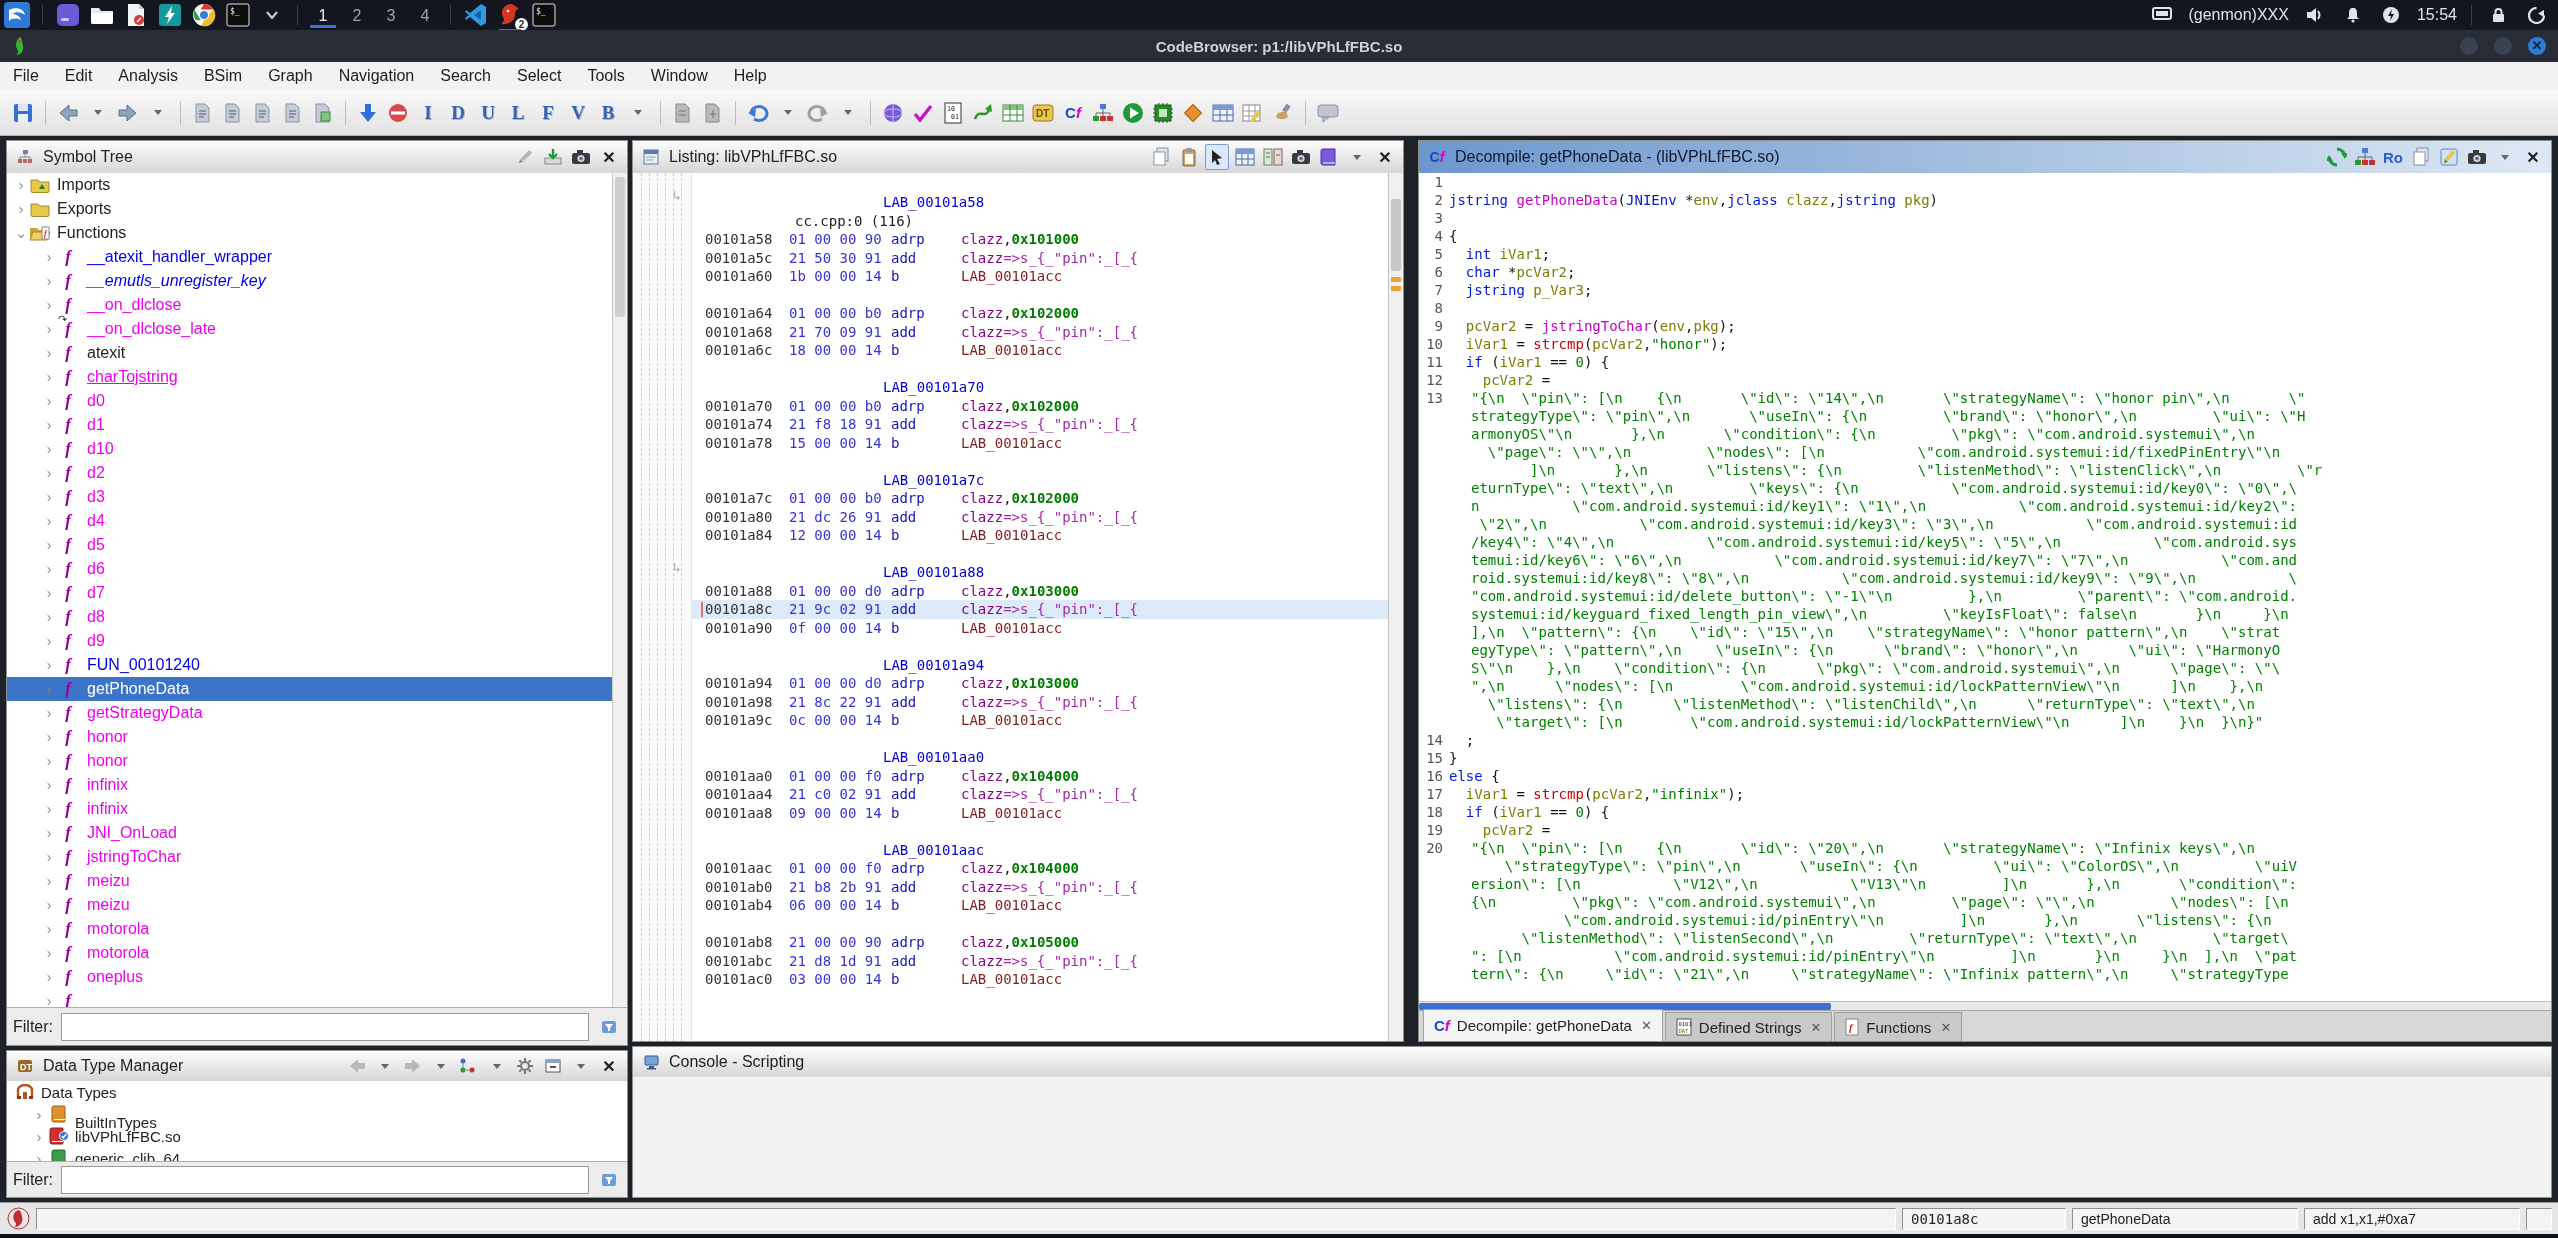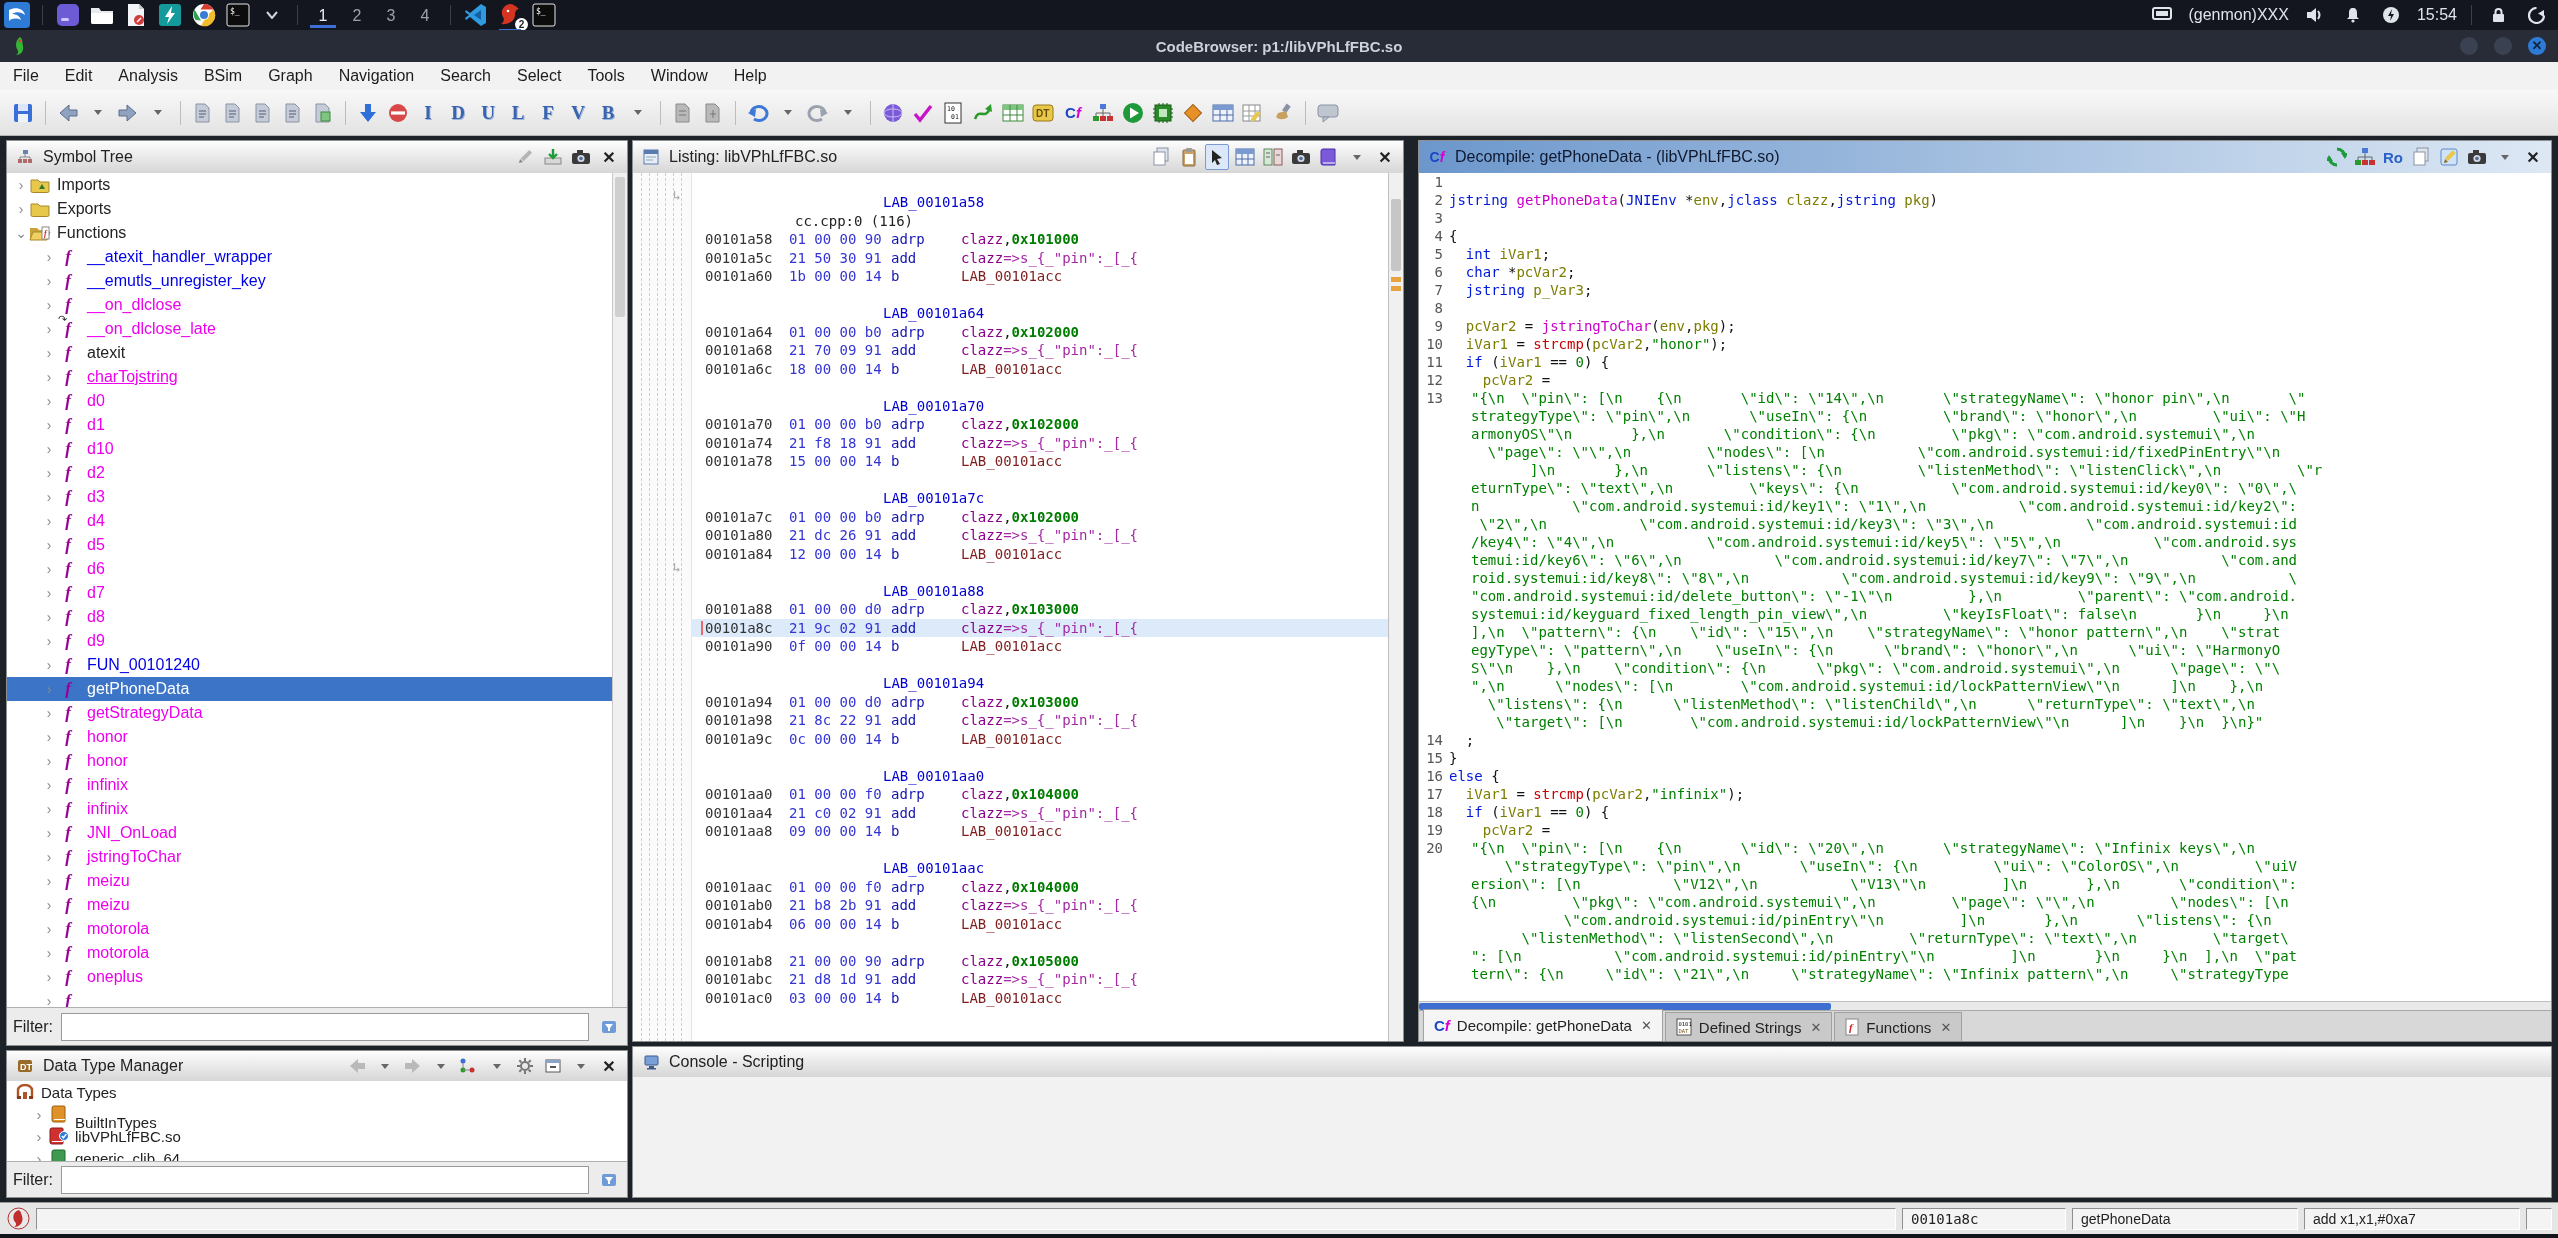"__emutls_unregister_key" span.lbl { font-style: none -> italic }
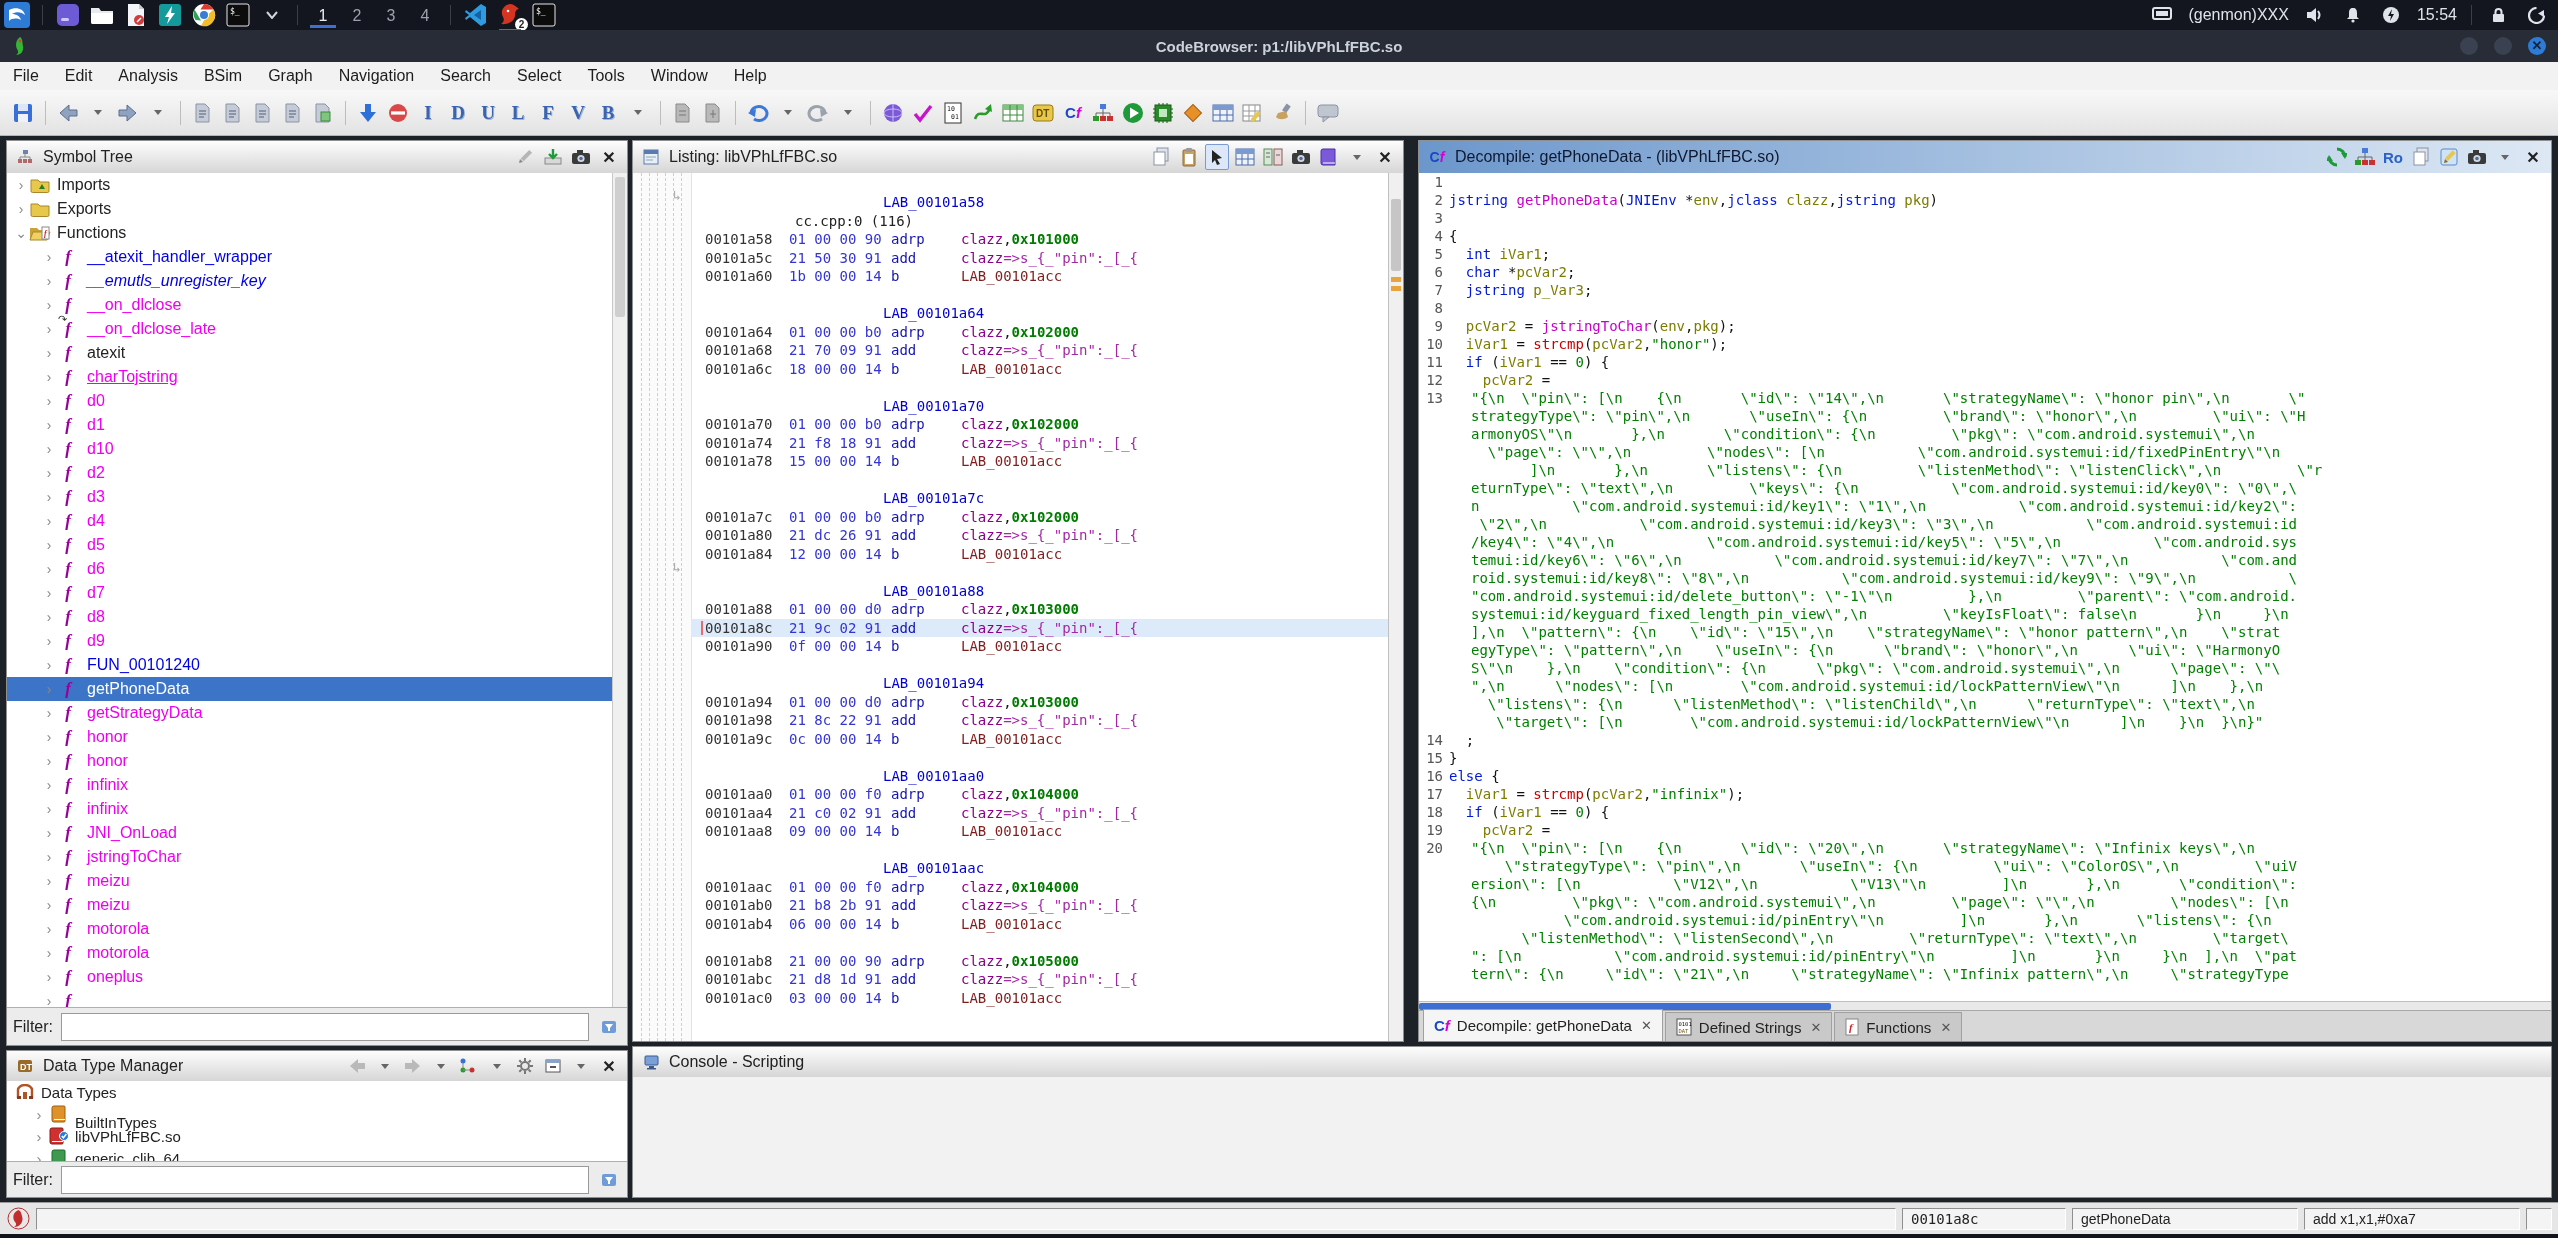"LAB_00101a64" div.lst-label { html: <div>LAB_00101a64</div> -> none }
